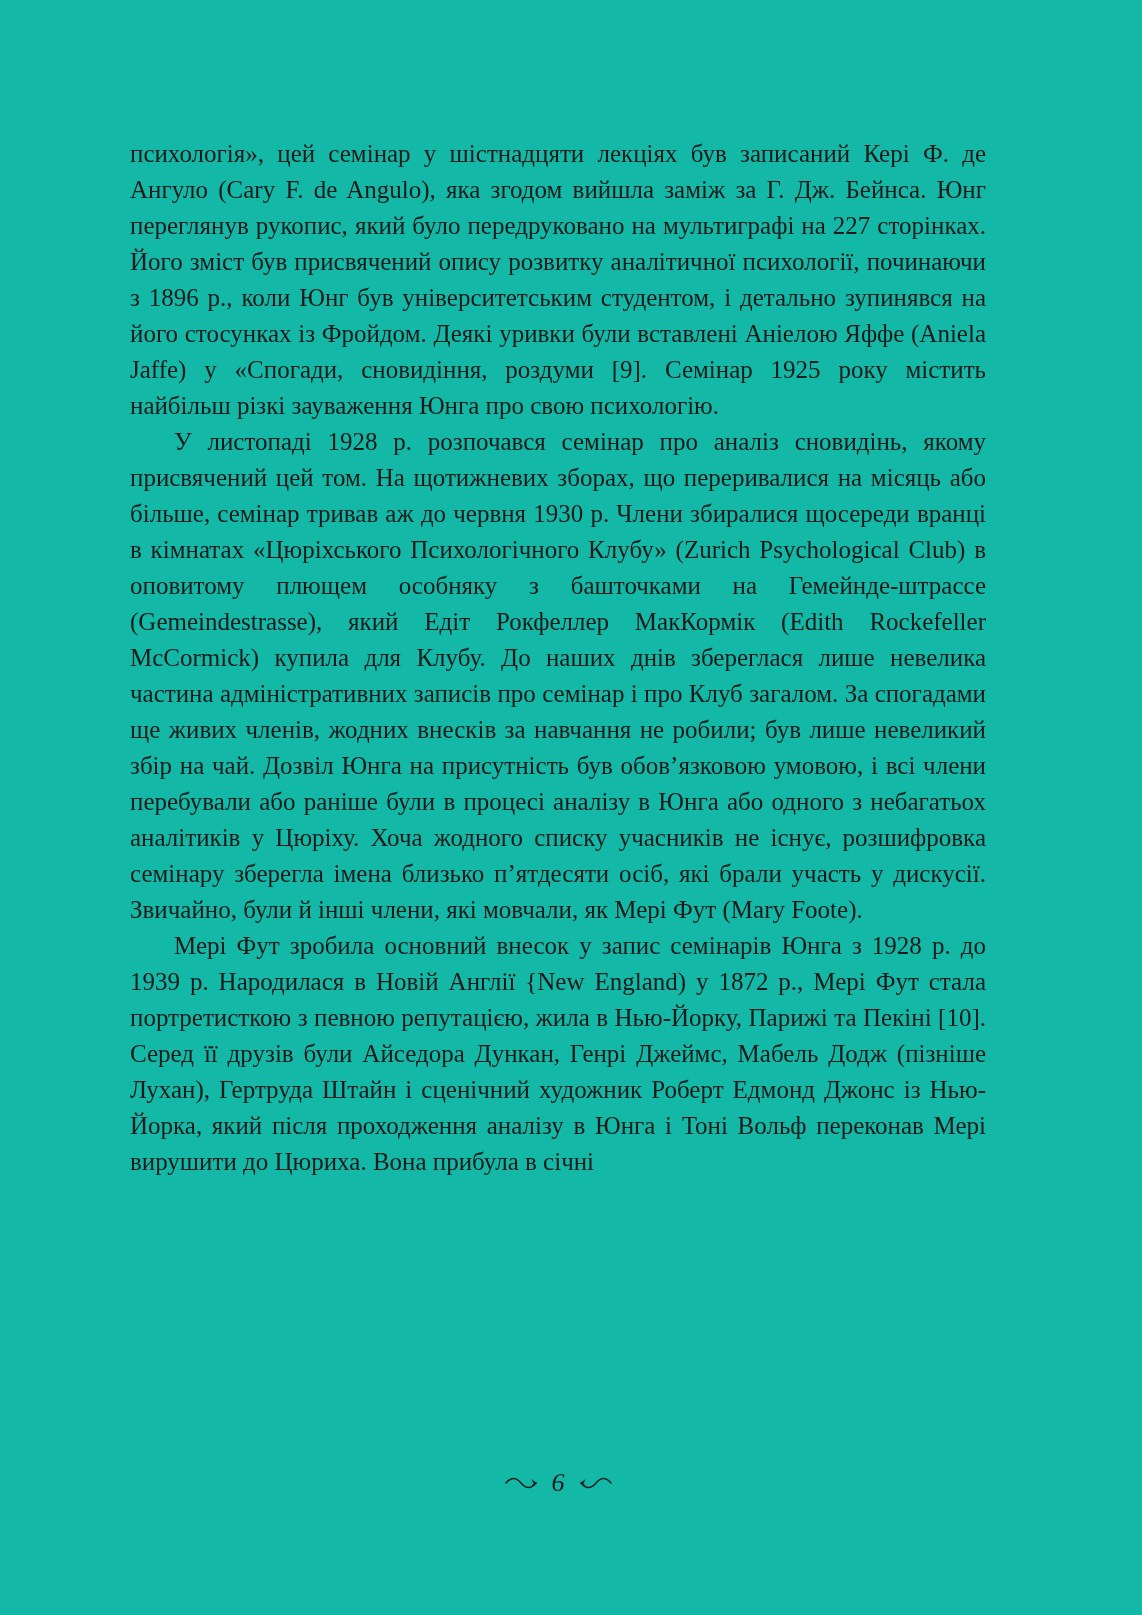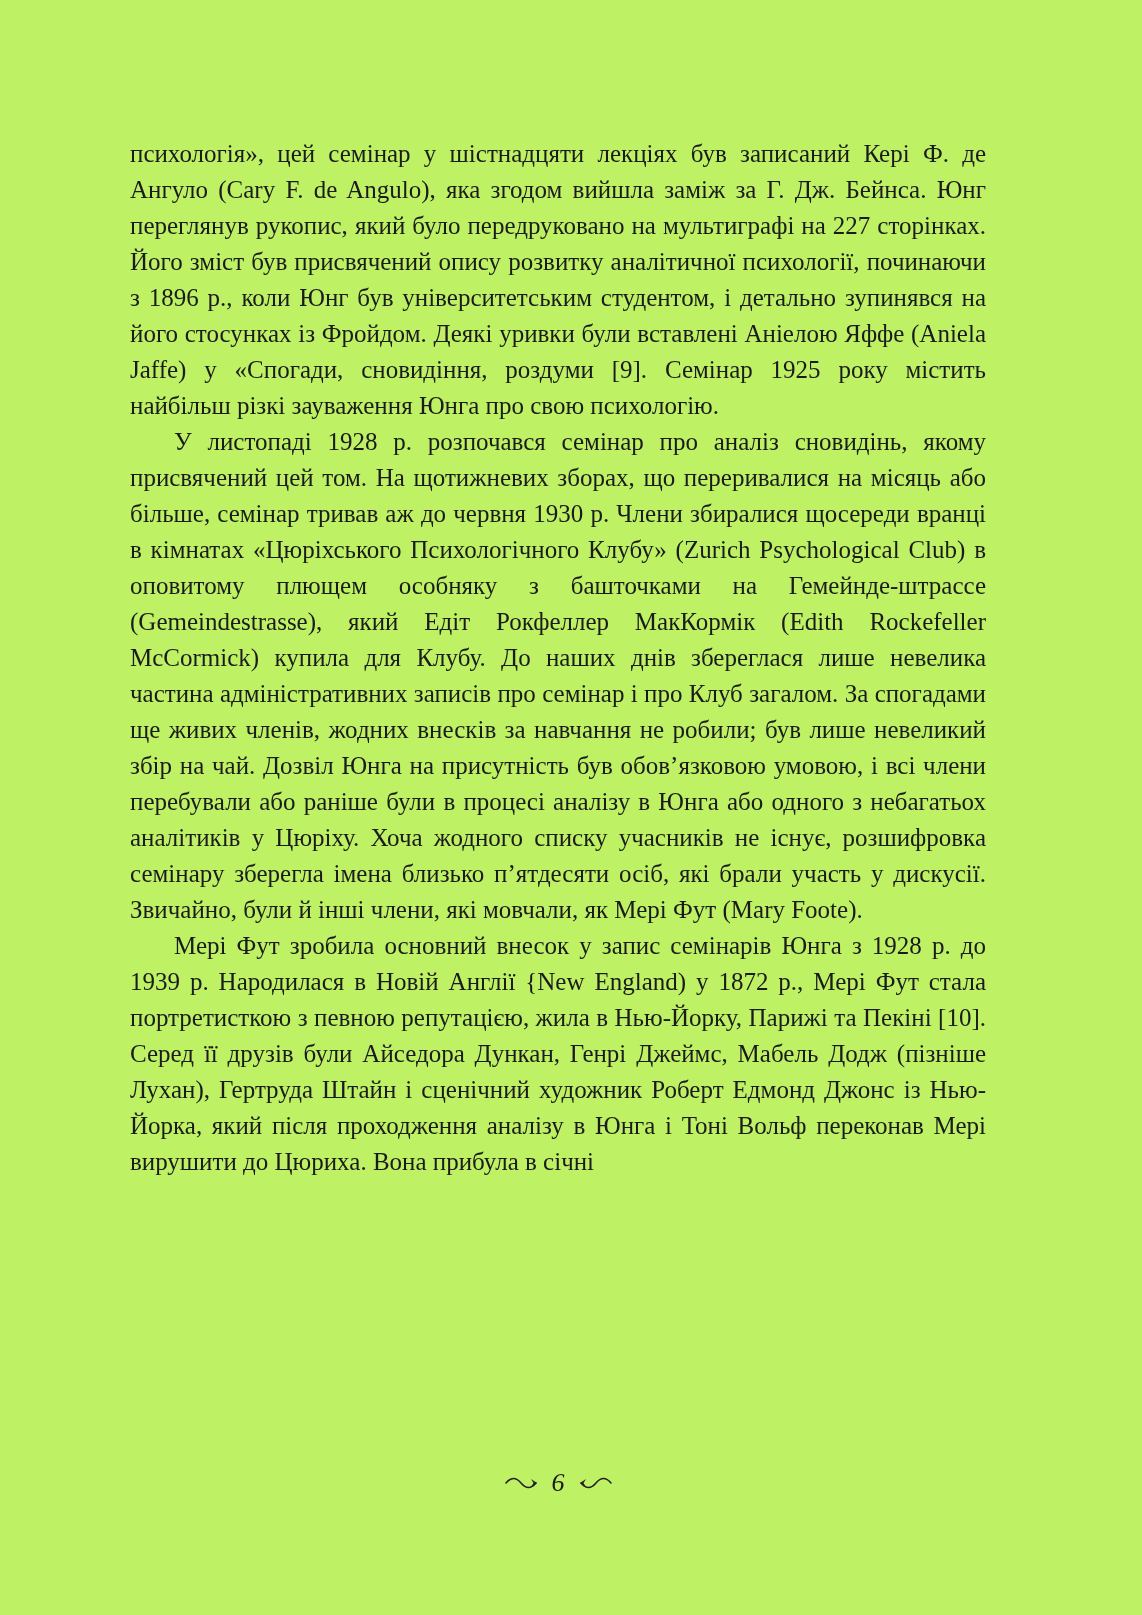"психологія», цей семінар у шістнадцяти" .page { background: #bef264 -> #14b8a6 }
